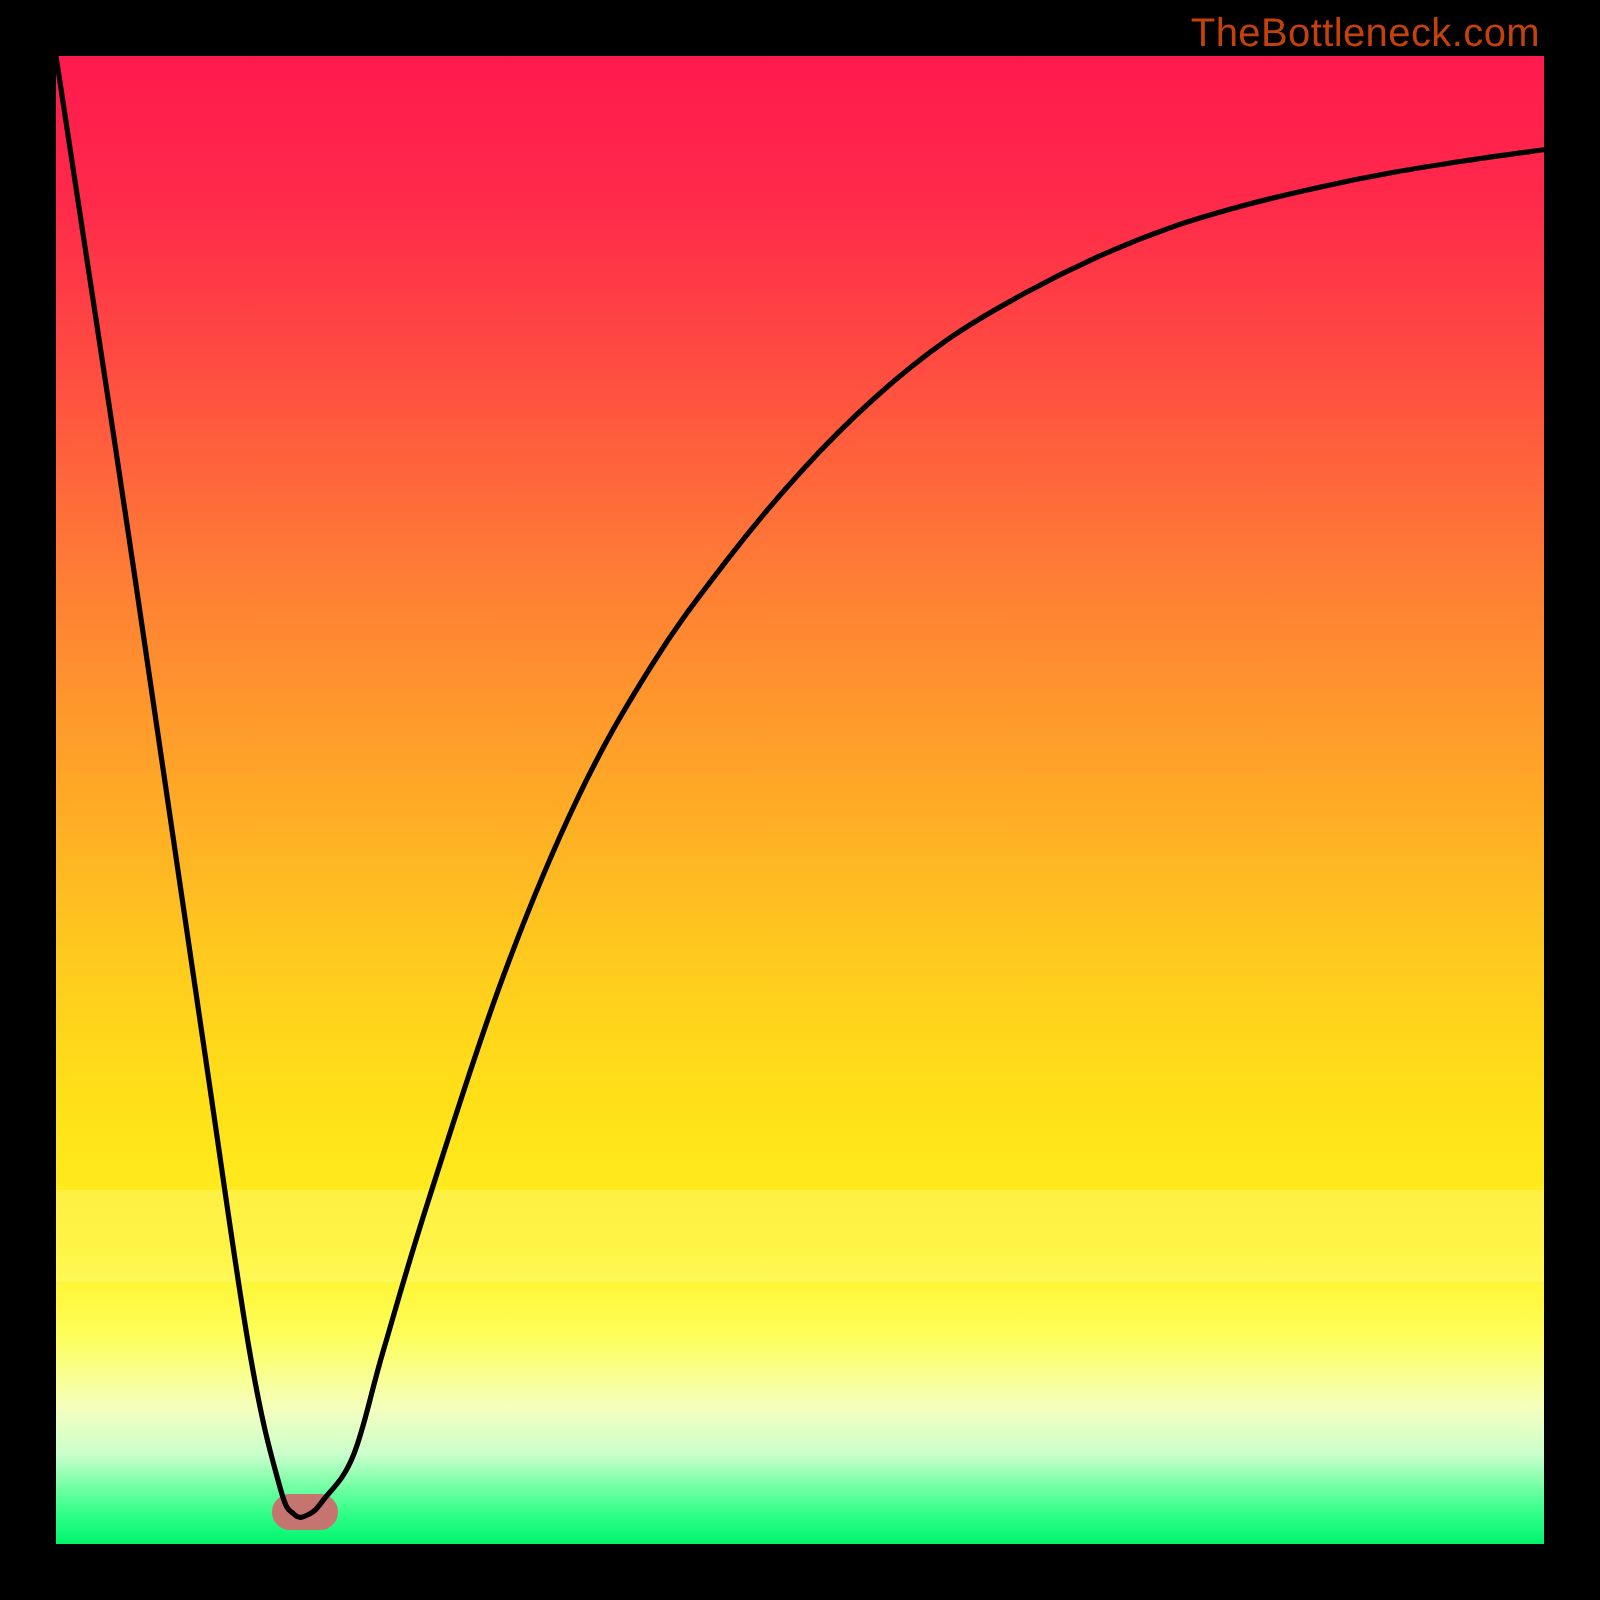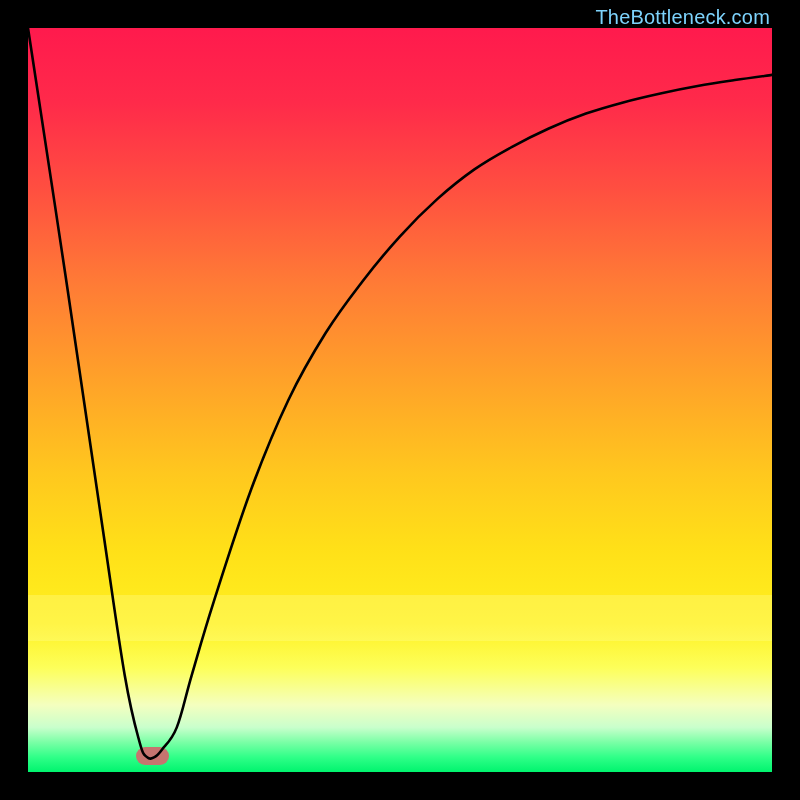"TheBottleneck.com" .watermark { color: #7dd3fc -> #c2410c }
